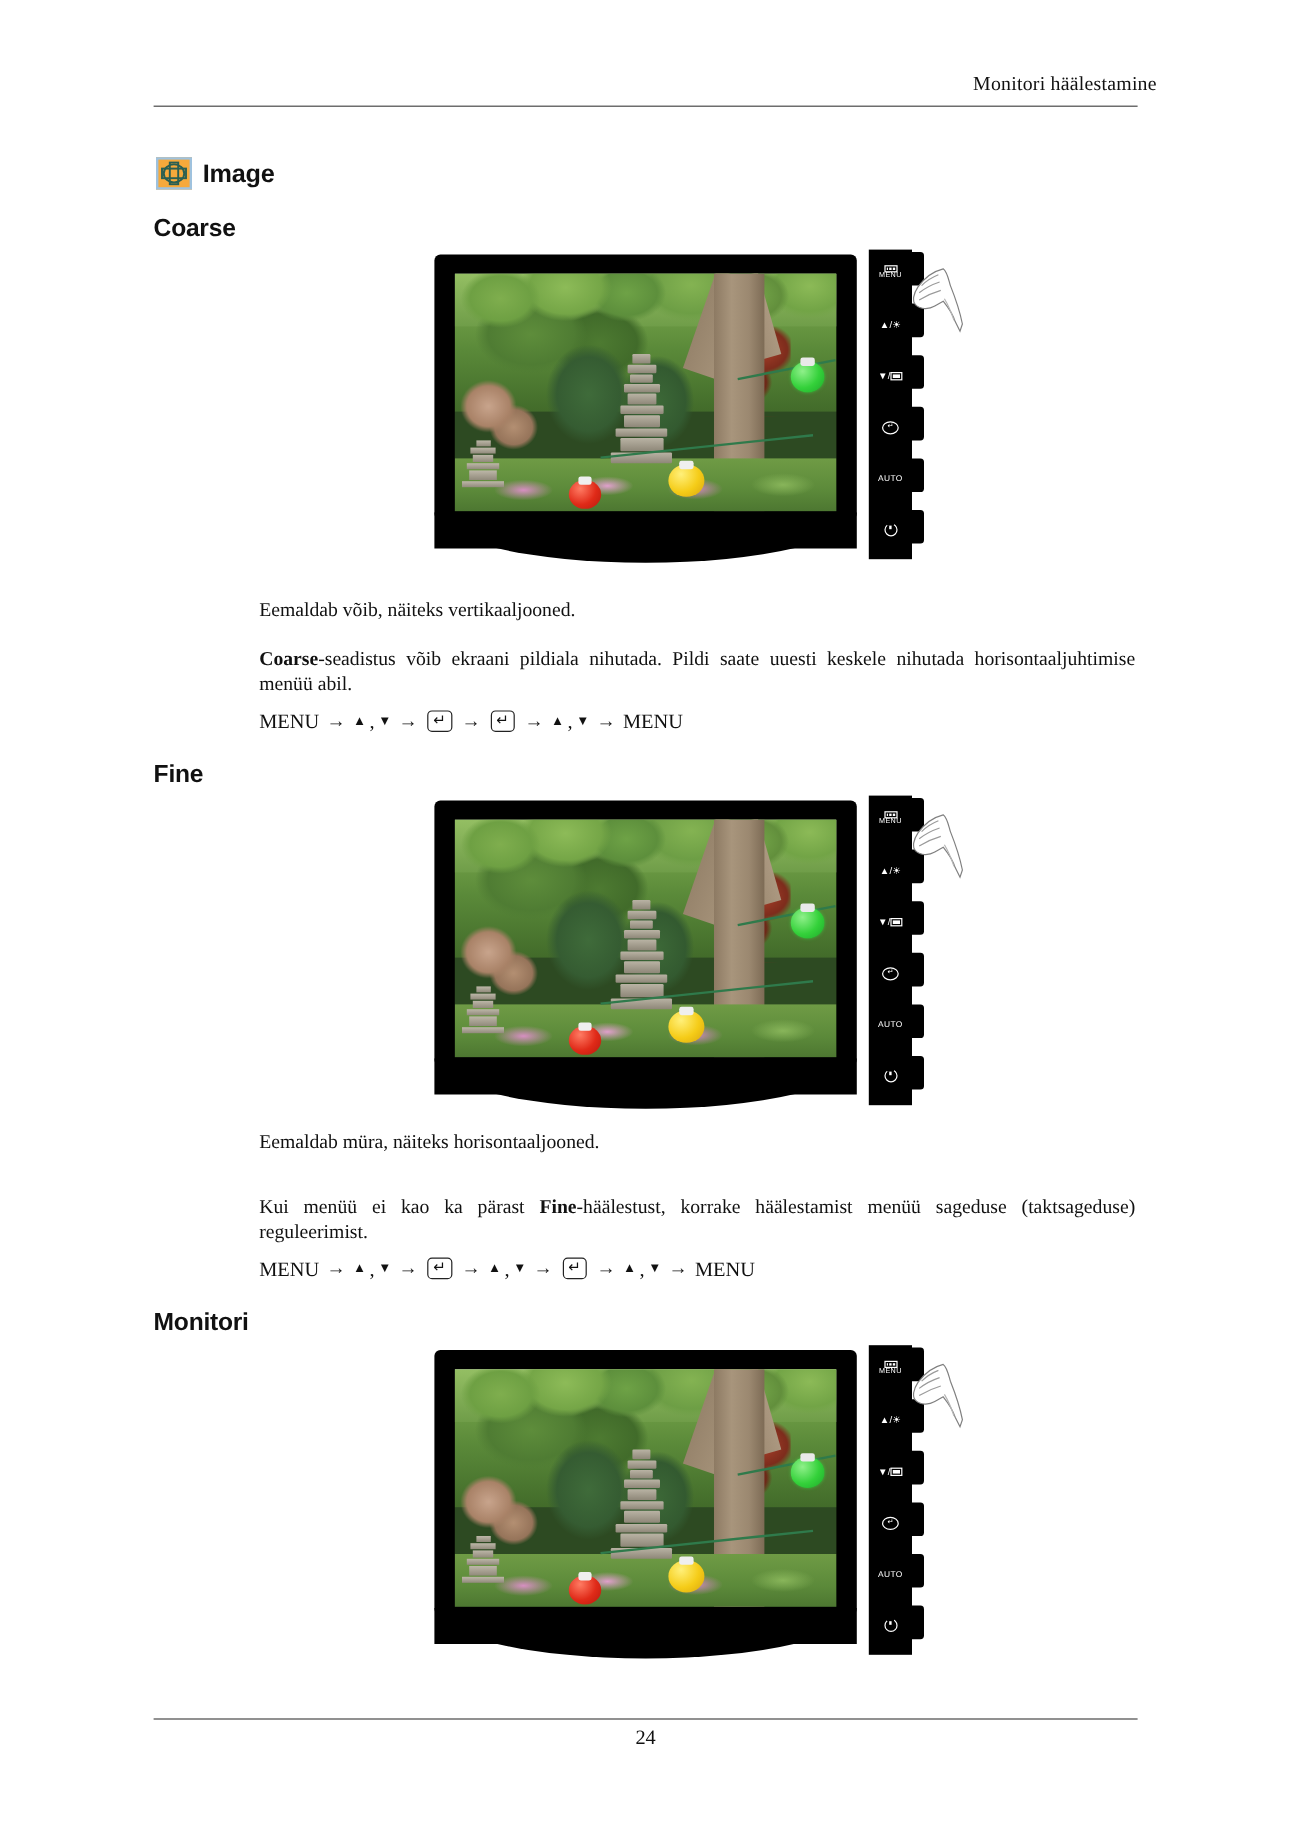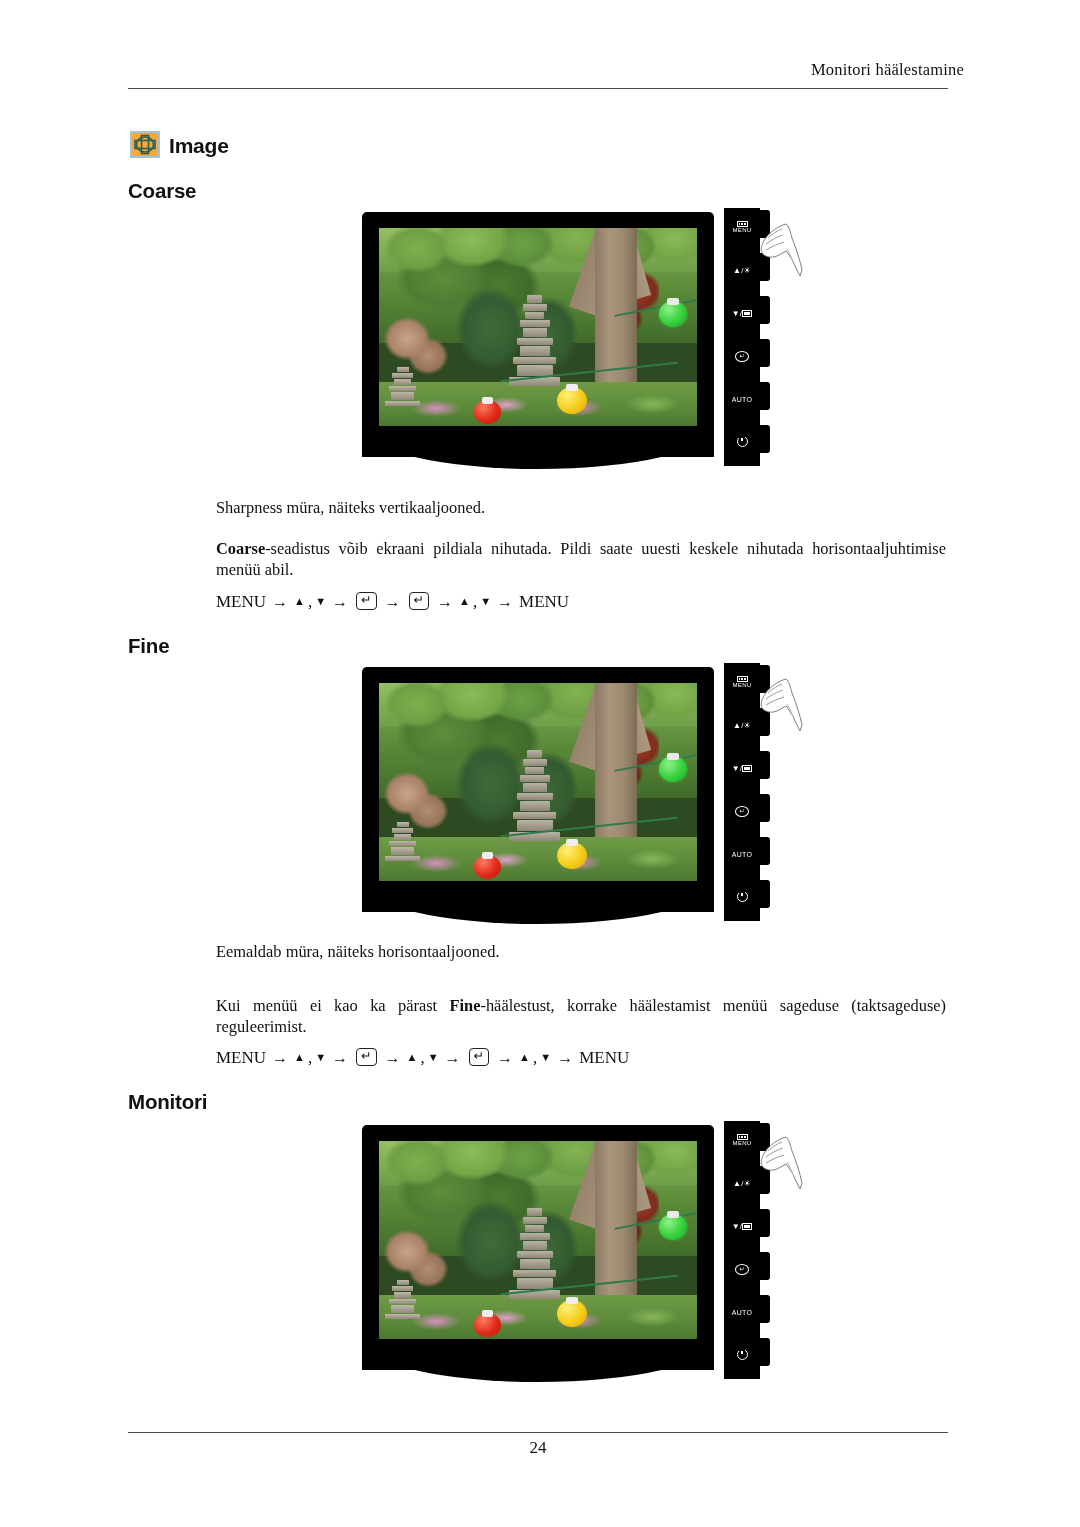"Sharpness müra, näiteks vertikaaljooned." div.para { text: Sharpness müra -> Eemaldab võib }
